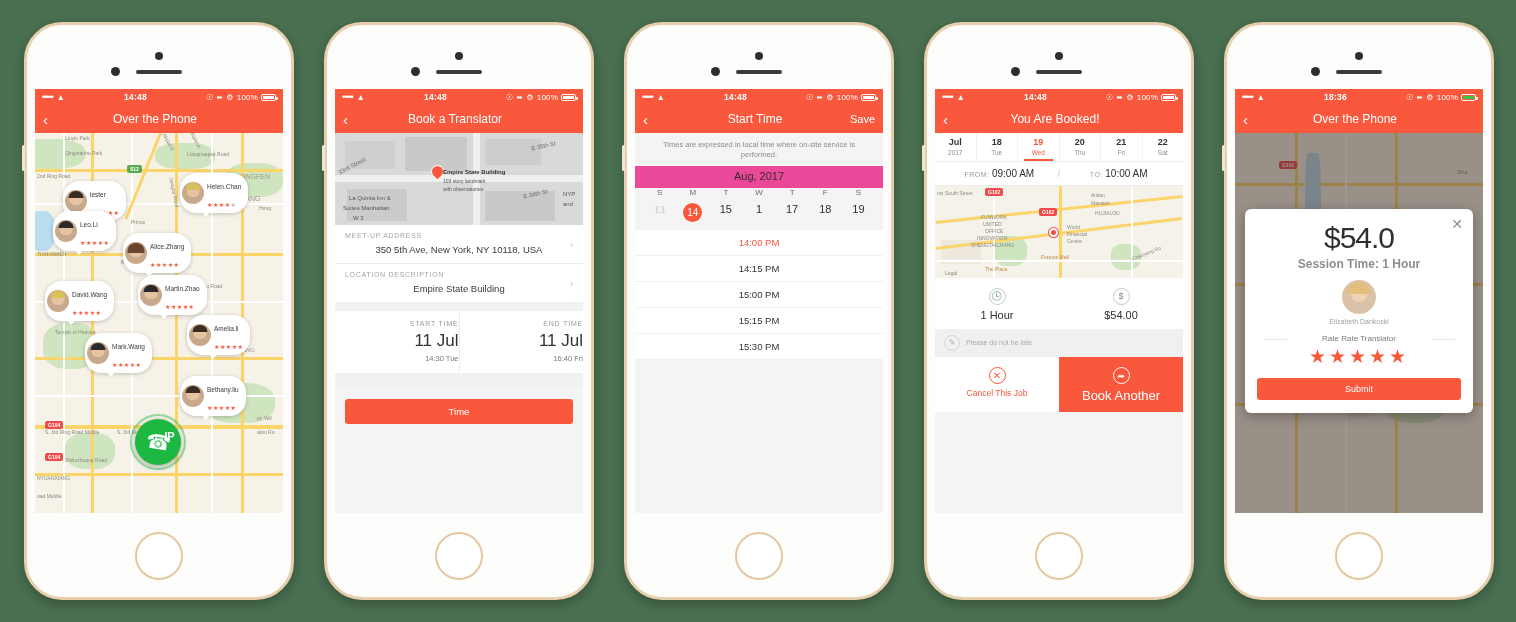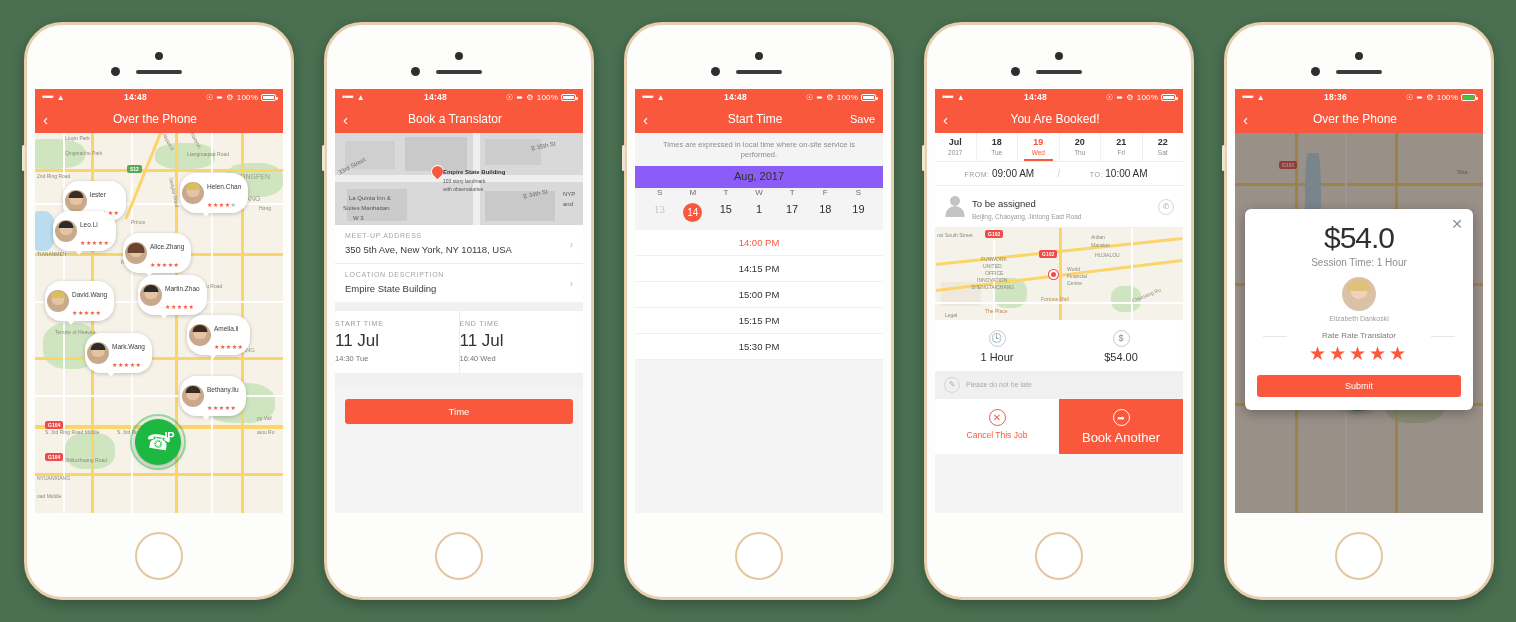"Aug, 2017" .month { background: #8b5cf6 -> #ec4899 }
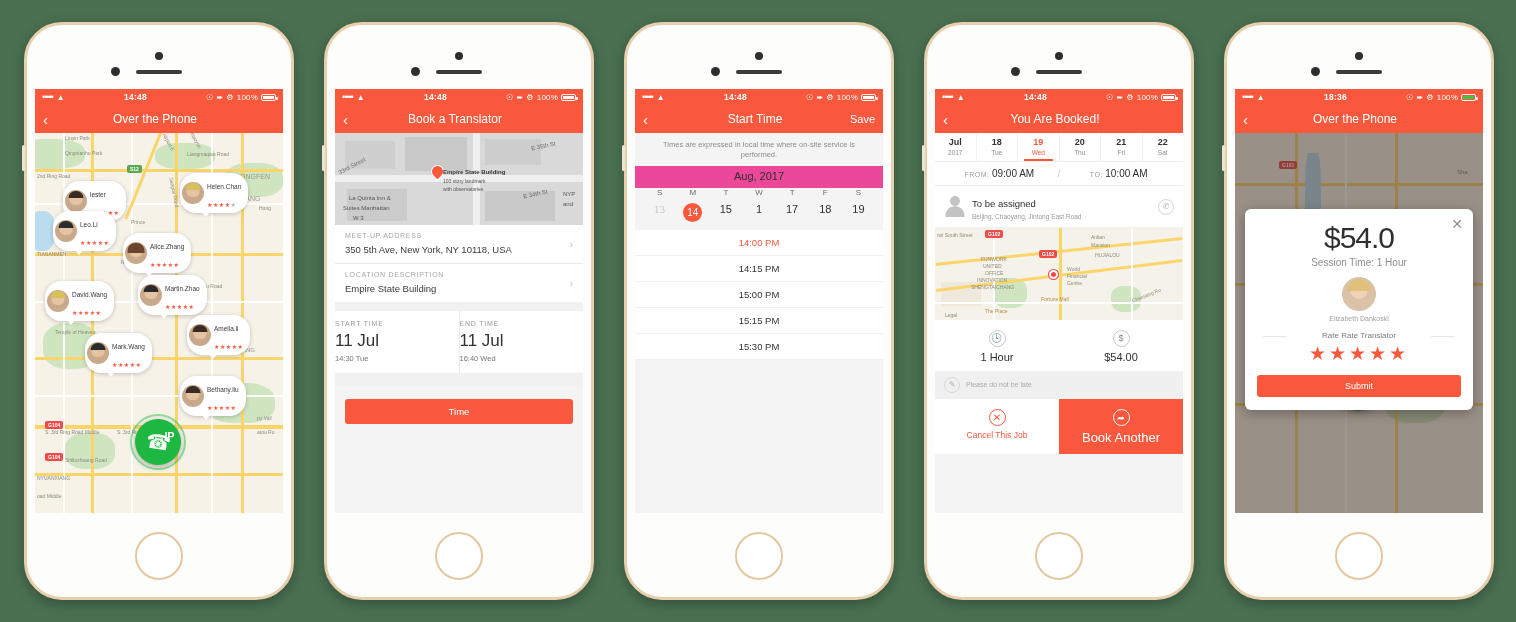"To be assigned" div.assign { html: <div> <span></span> <span> <span>To be assigned</span> <div>Beijing, Chaoyang, Jintong East Road</div> </span> <span>✆</span> </div> -> none }
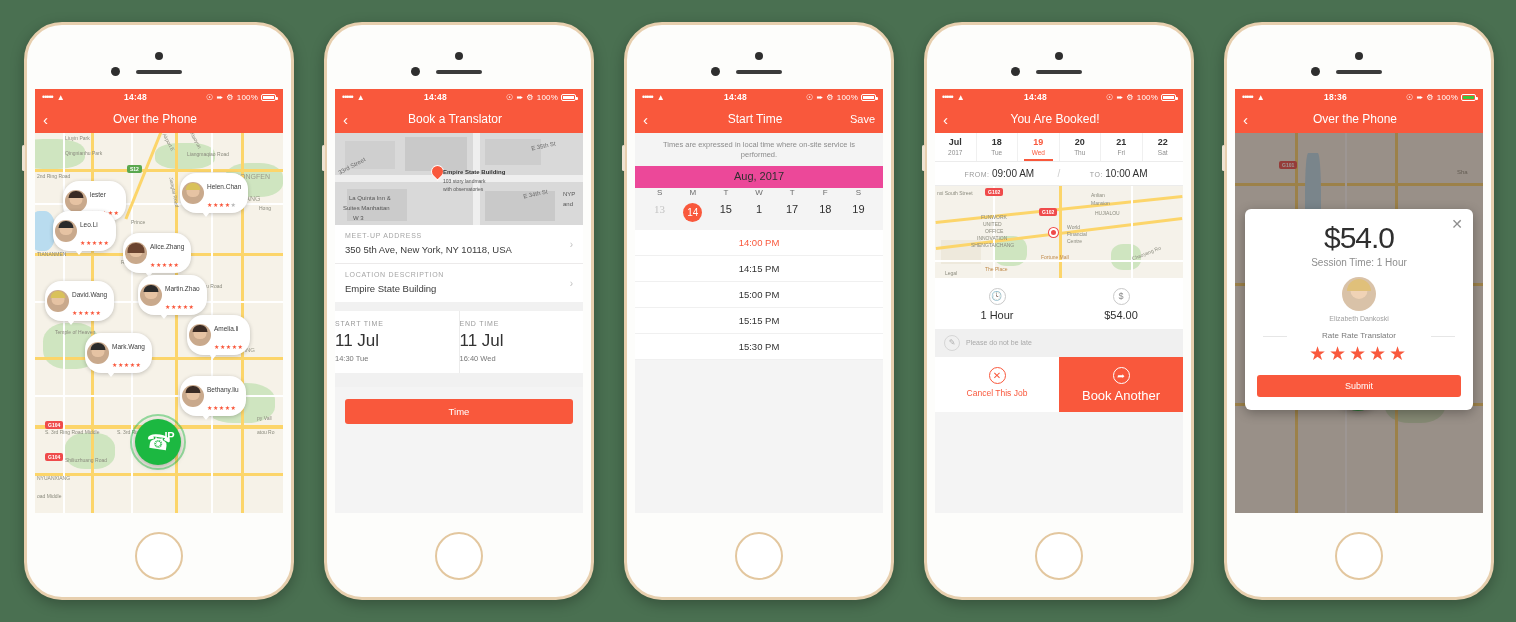"350 5th Ave, New York," .sec-value { text-align: none -> center }
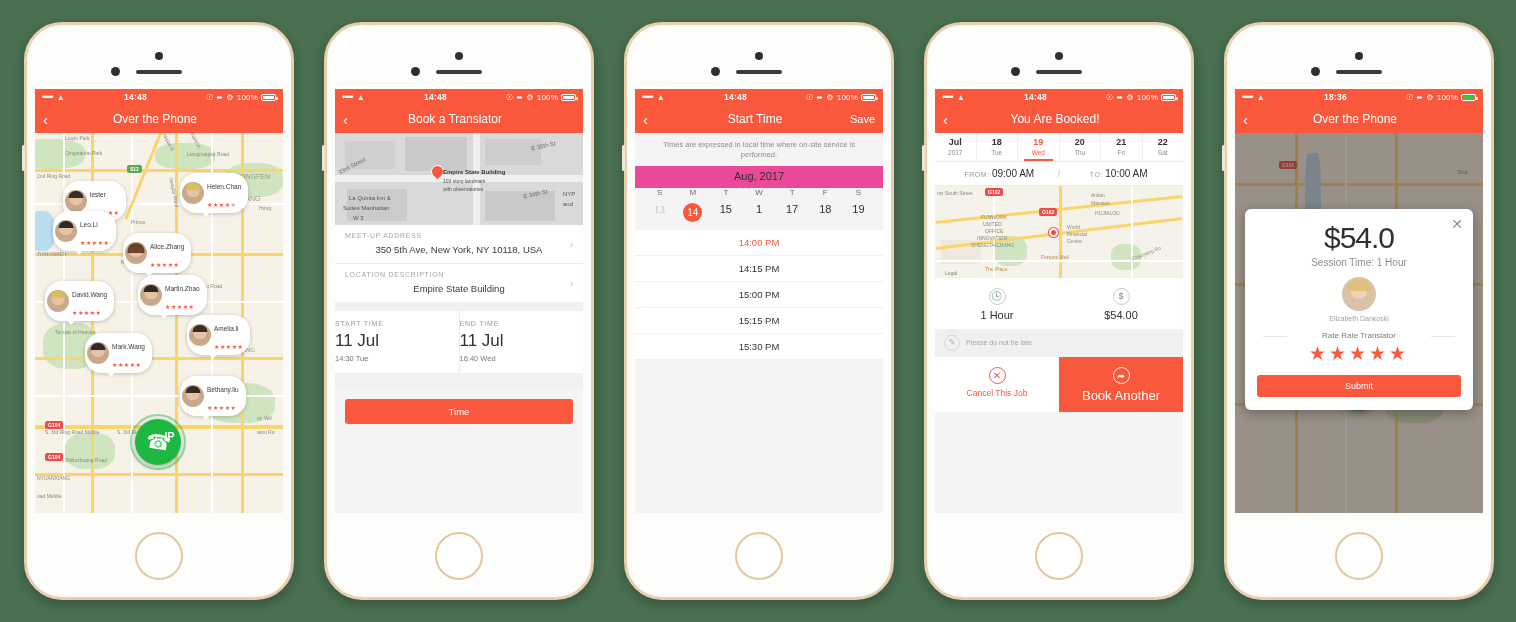"Session Time: 1 Hour" .m-sub { font-size: 10px -> 12px; font-weight: none -> bold }
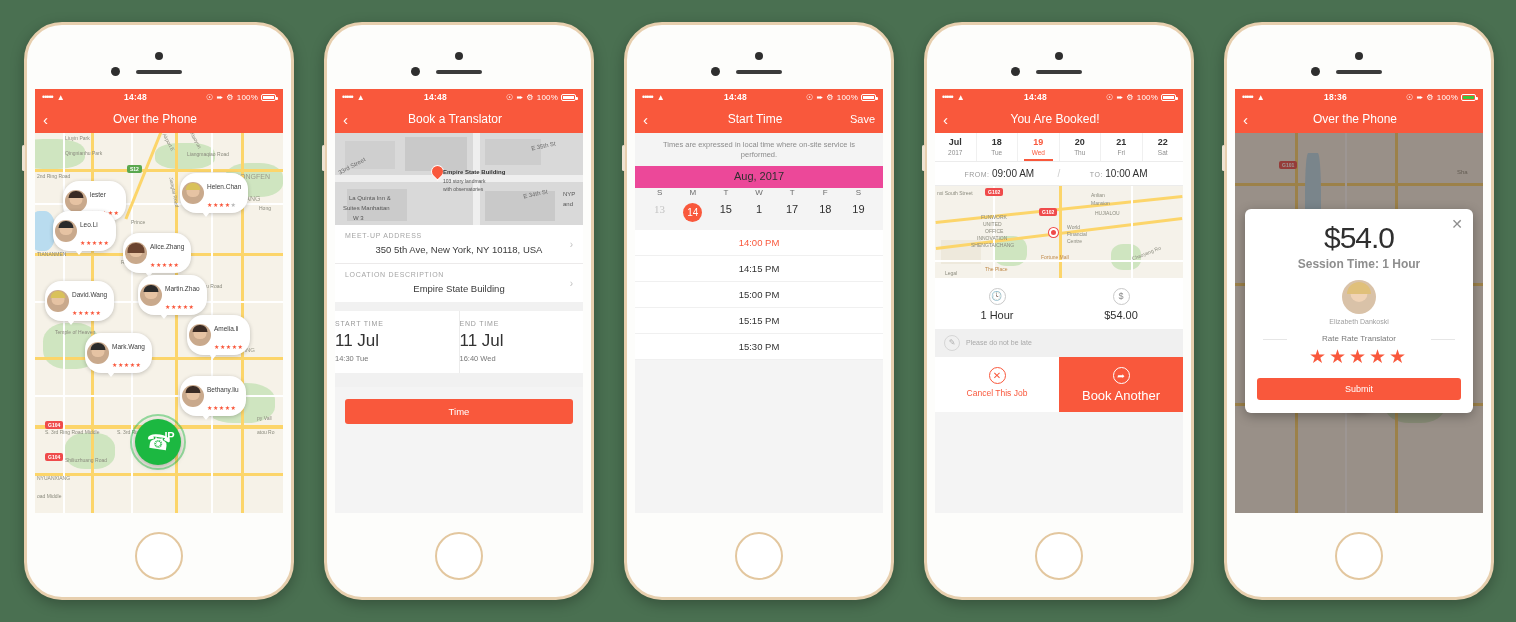"11 Jul" .times > div { text-align: left -> right }
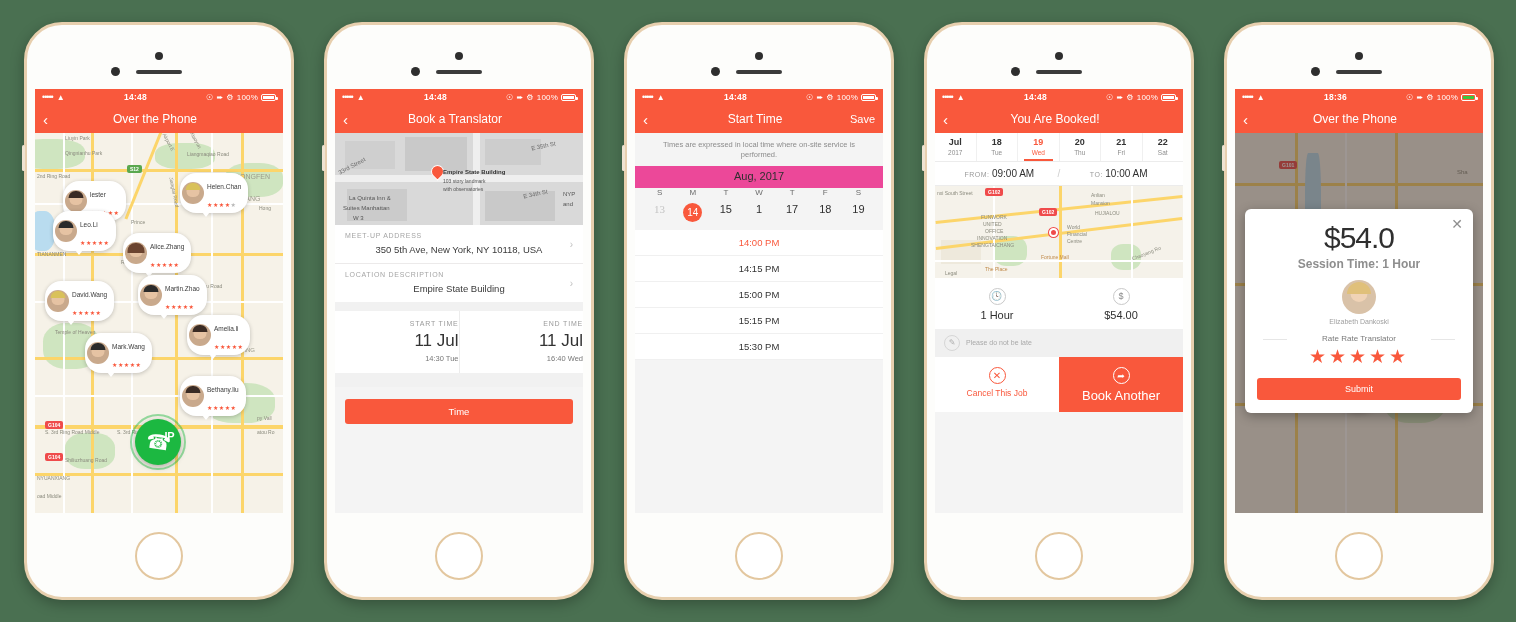"16:40 Wed" div.t-sub { text: Wed -> Fri }
